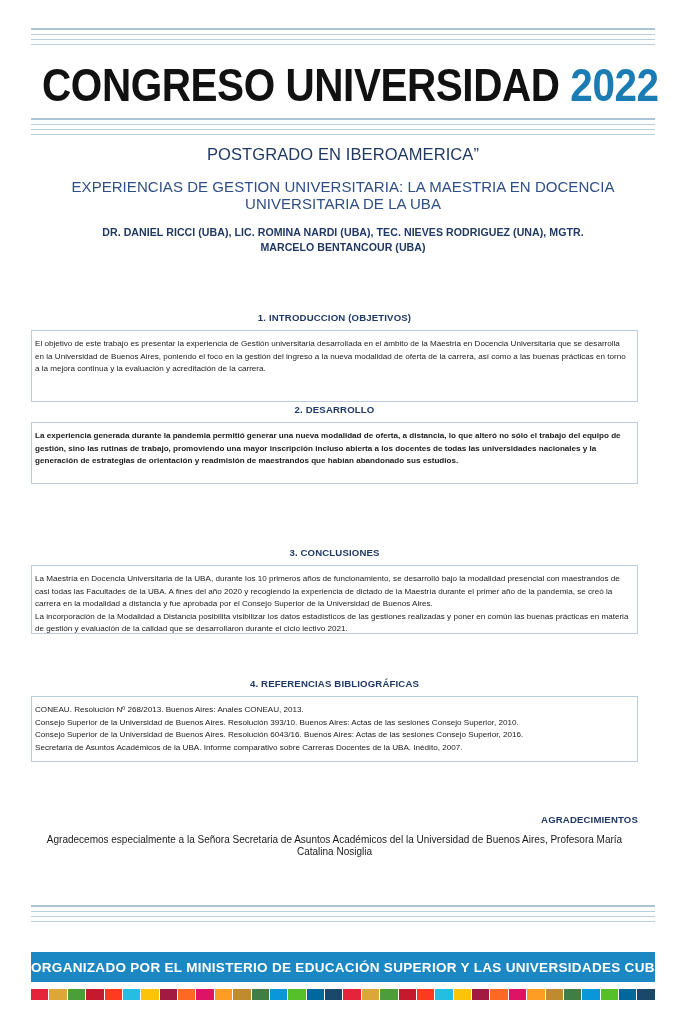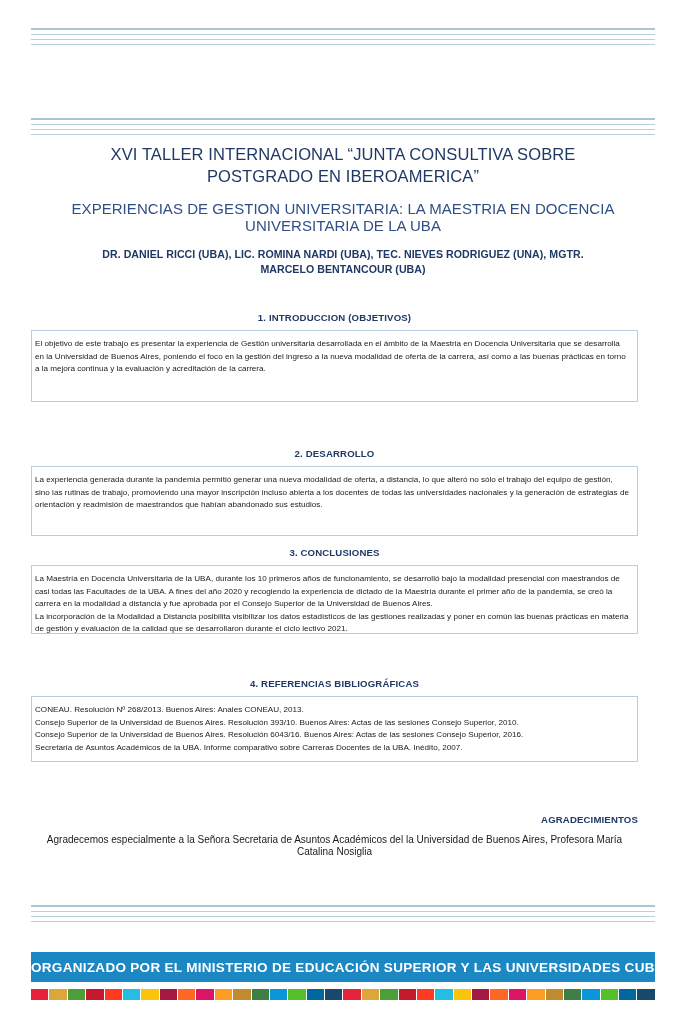"CONGRESO UNIVERSIDAD 2022" div.masthead { html: none -> <div> <span><span>CONGRESO UNIVERSIDAD </span><span>2022</span></span> </div> }
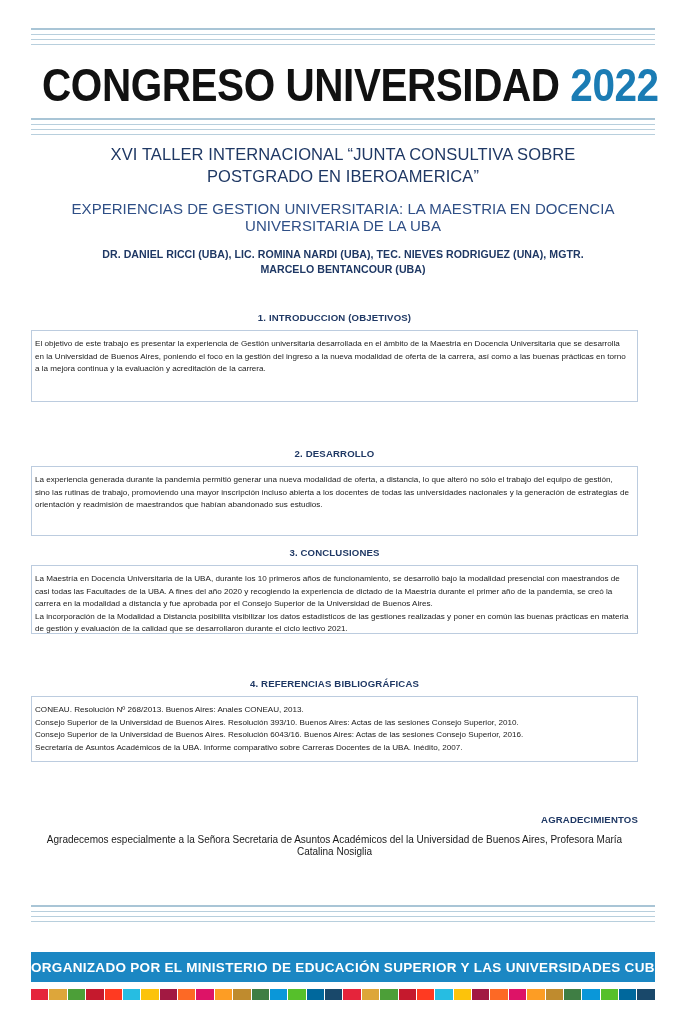"XVI TALLER INTERNACIONAL “JUNTA" div { html: <div>XVI TALLER INTERNACIONAL “JUNTA CONSULTIVA SOBRE</div> -> none }
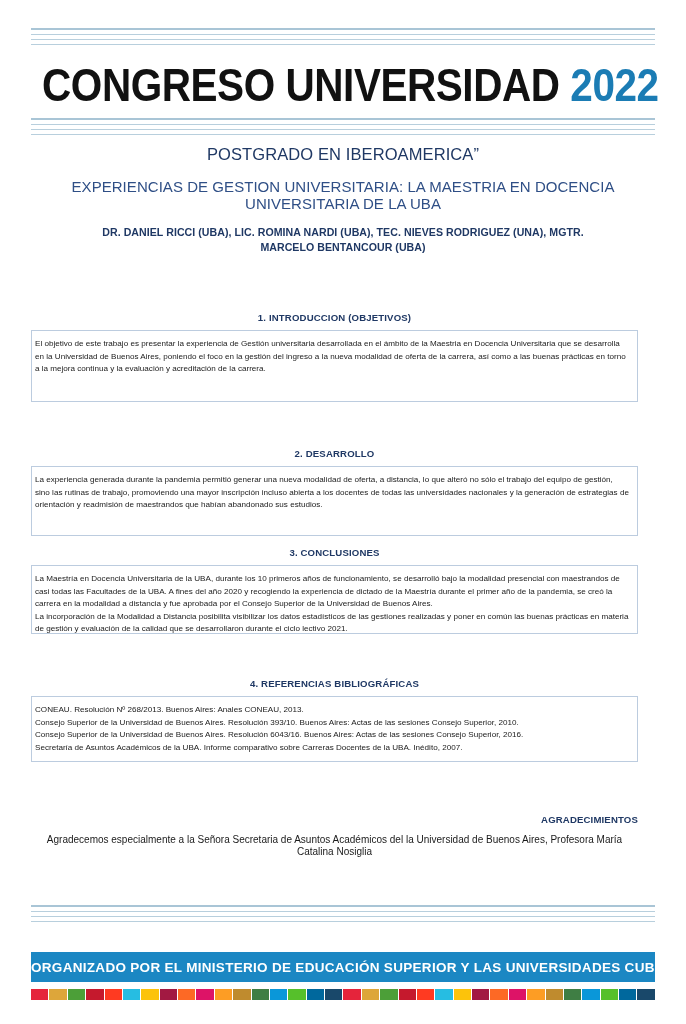"2. DESARROLLO" #section-desarrollo { top: 448px -> 404px }
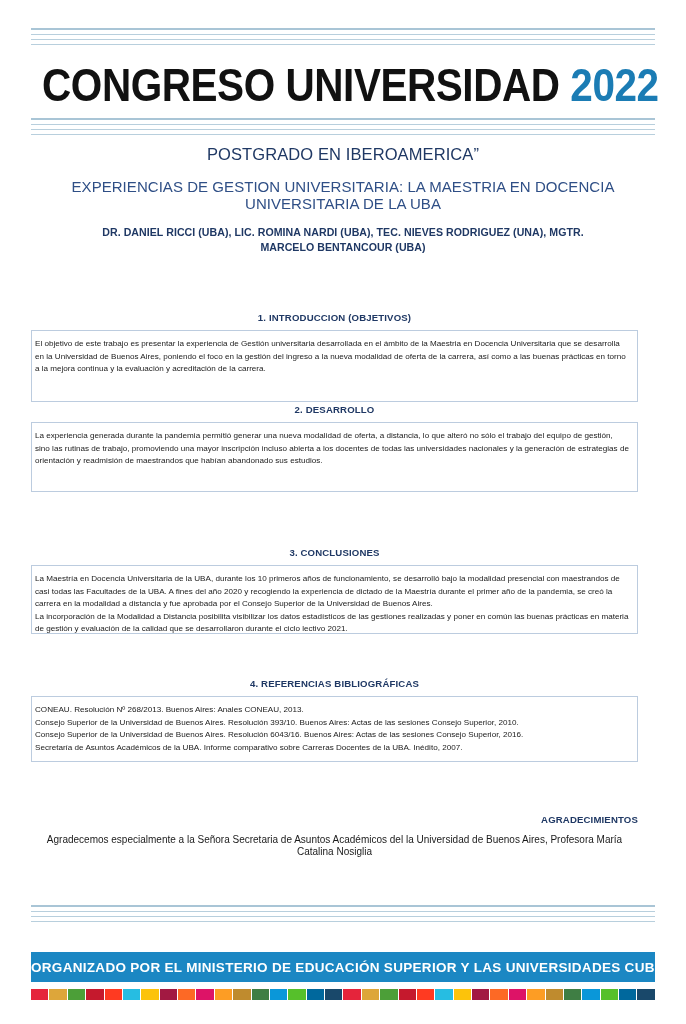"La experiencia generada durante la" #section-desarrollo .section-box { font-weight: none -> bold; height: 70px -> 62px }
